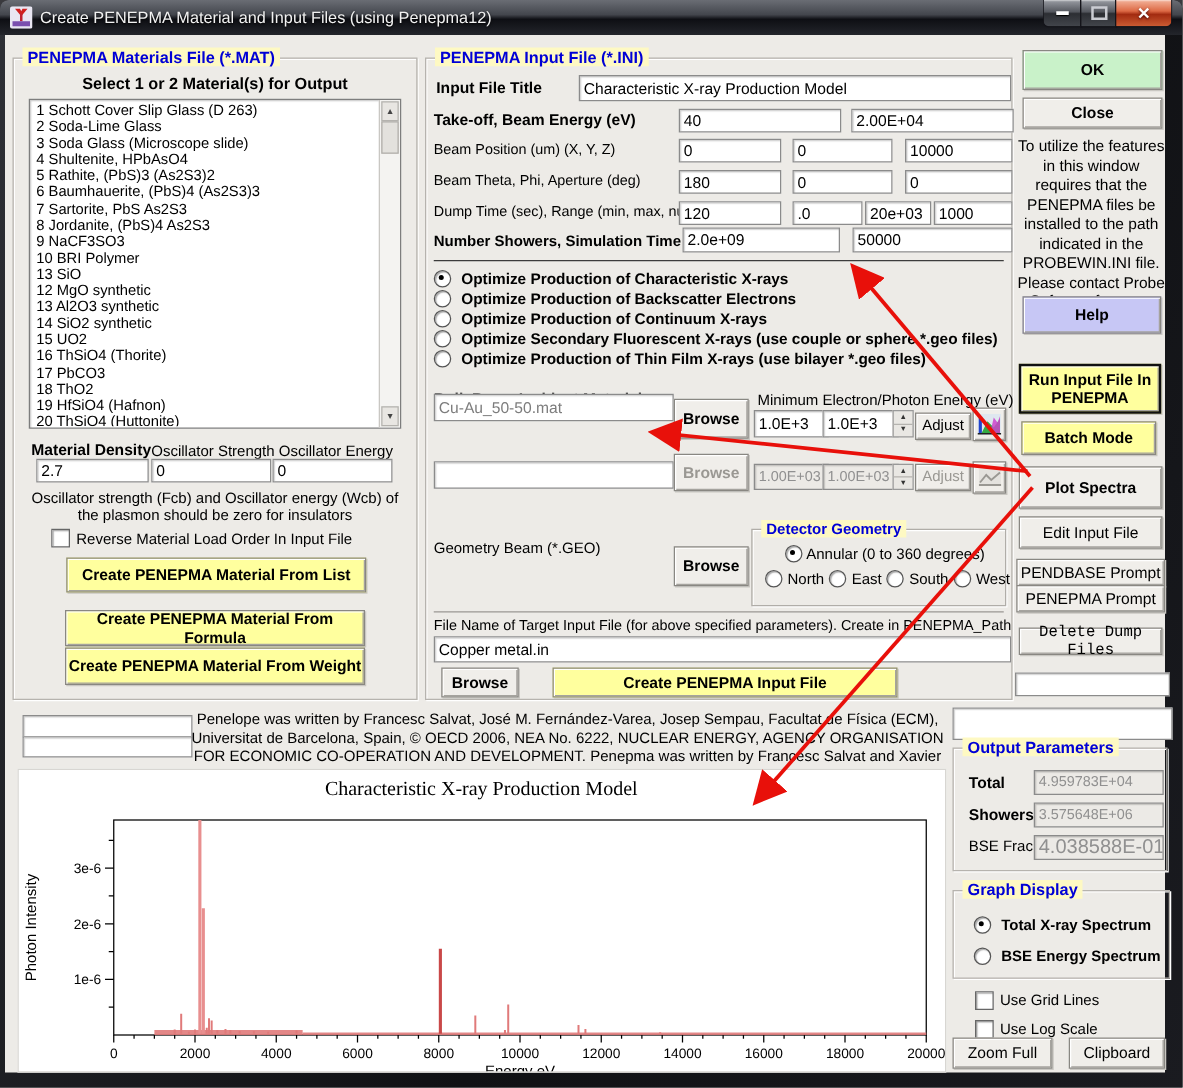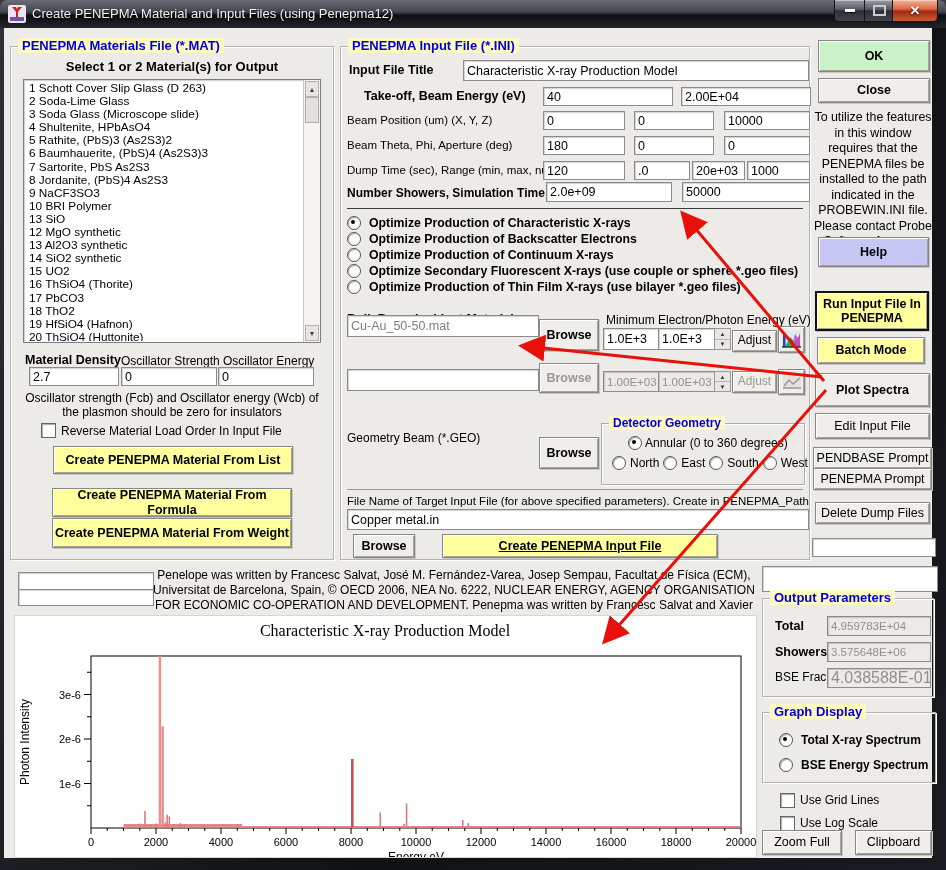"Take-off, Beam Energy (eV)" div.lbl { margin-left: 17px -> none }
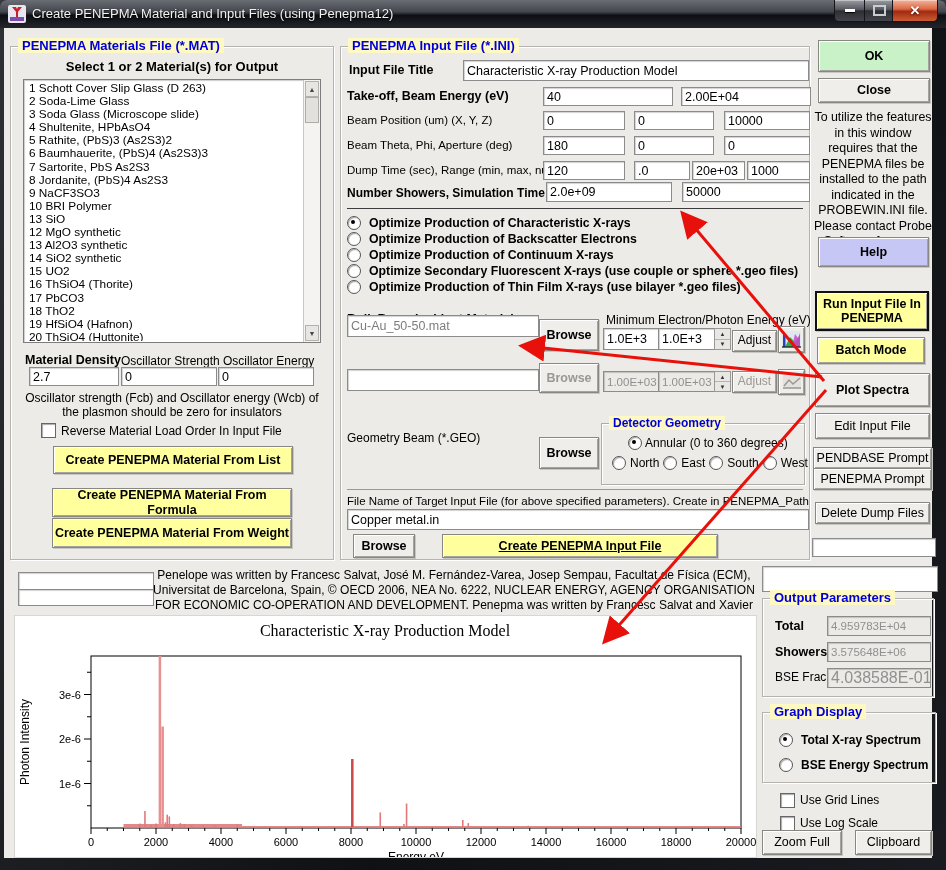"Delete Dump Files" div.btn { font-family: none -> Liberation Mono, monospace }
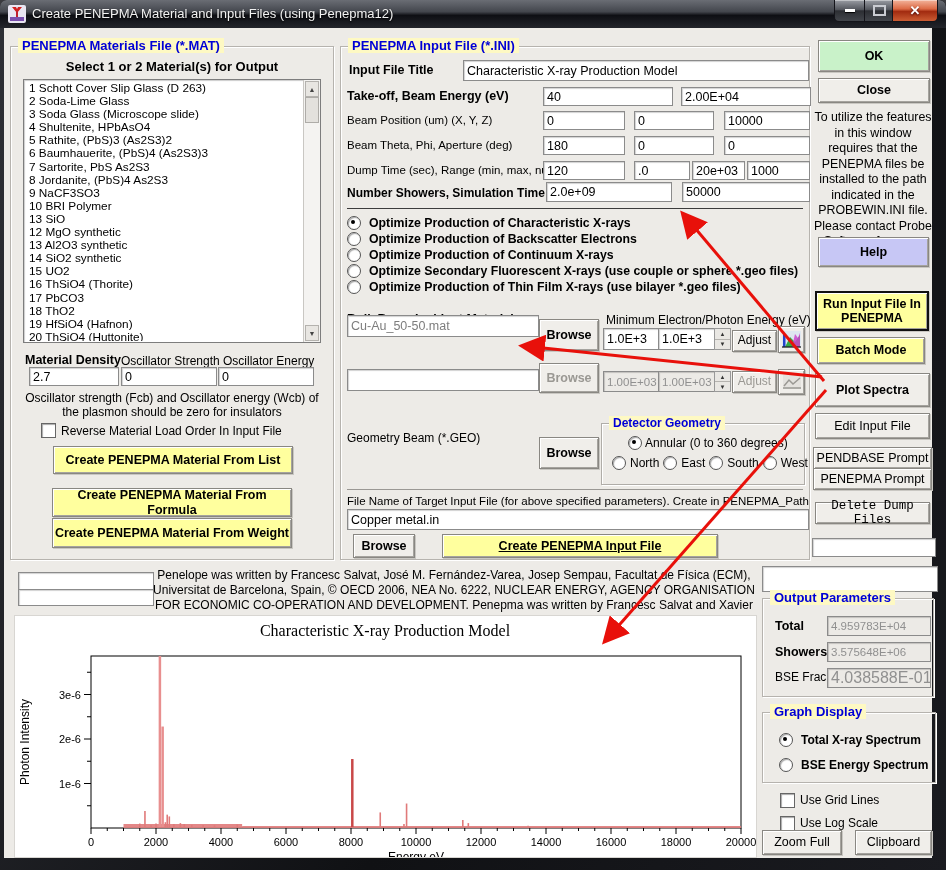"Create PENEPMA Input File" div.btn { text-decoration: underline -> none }
